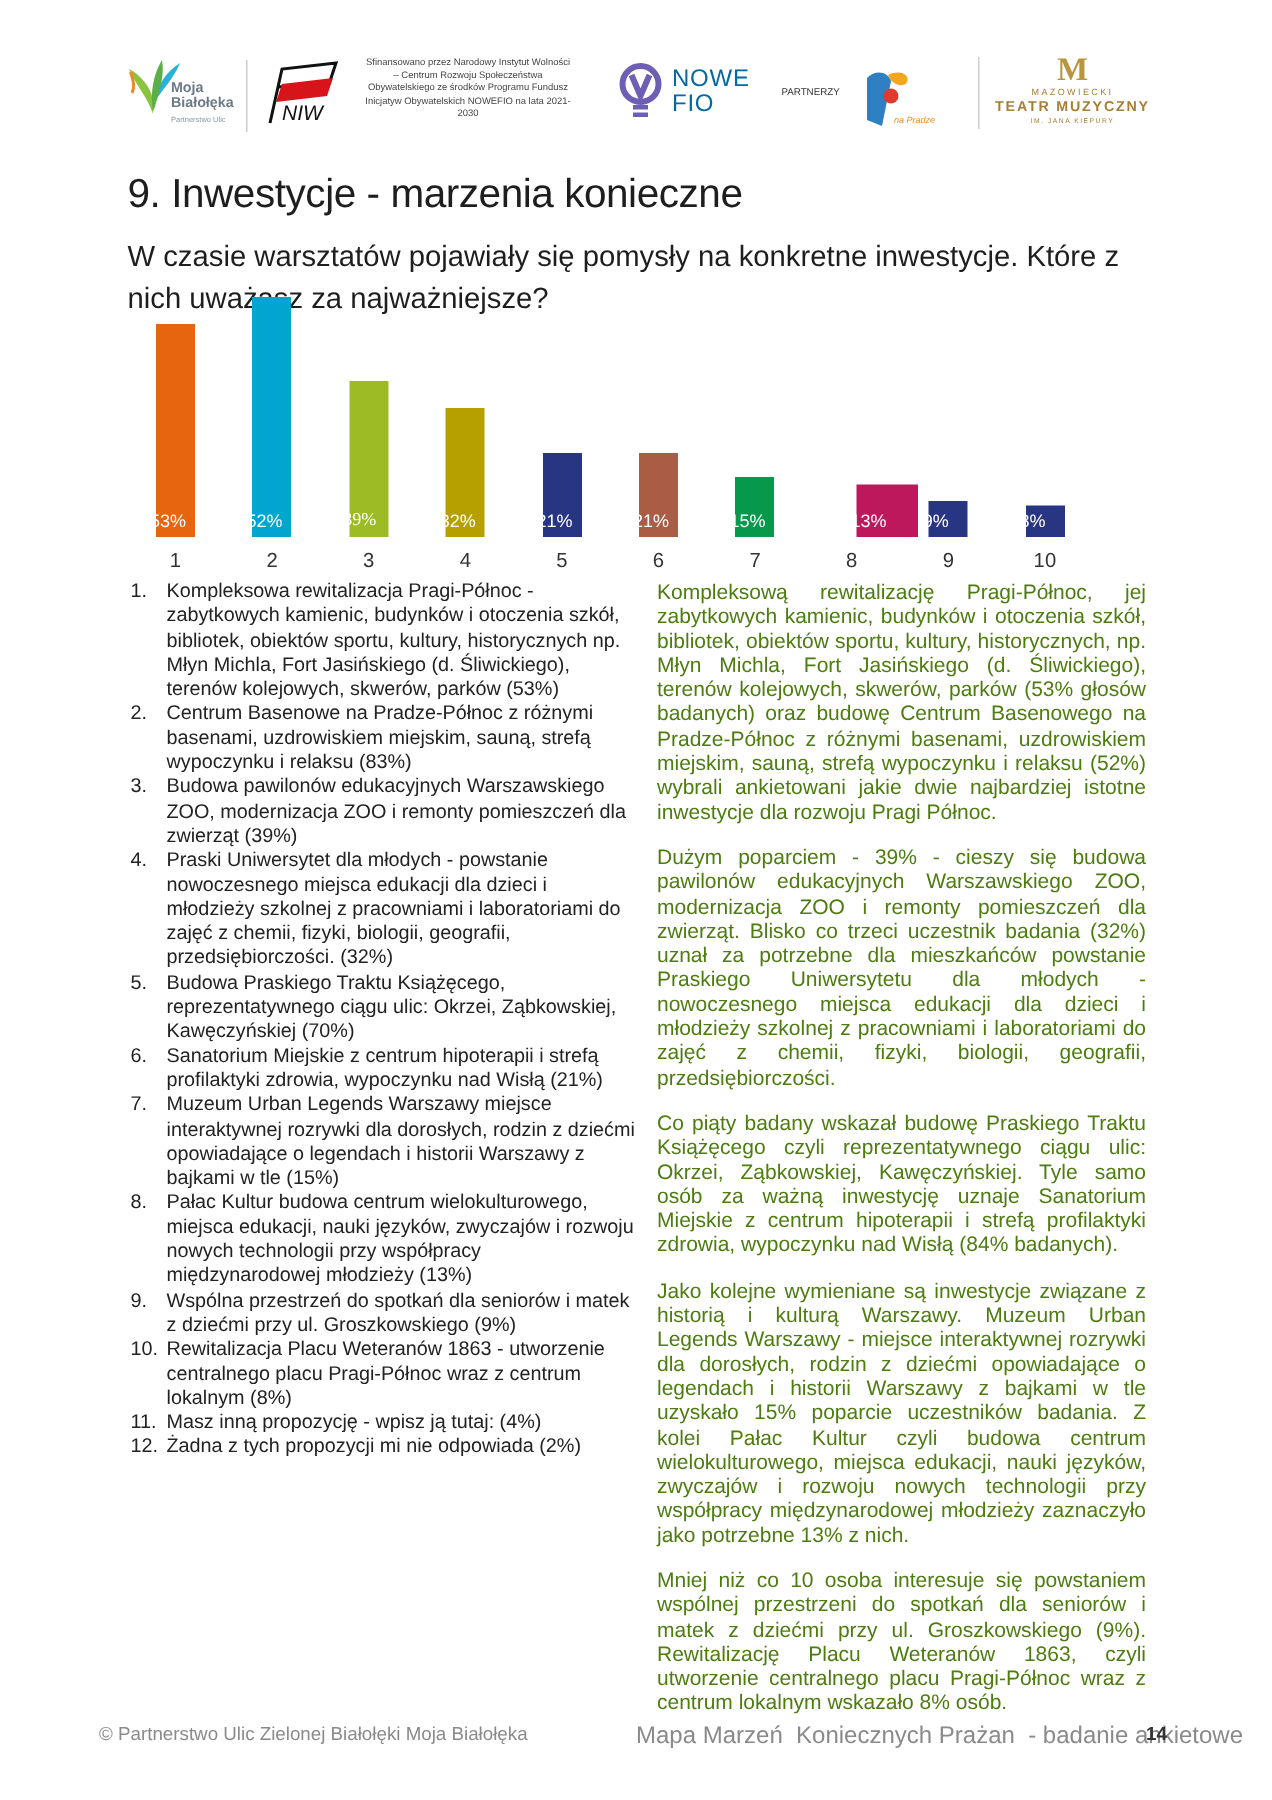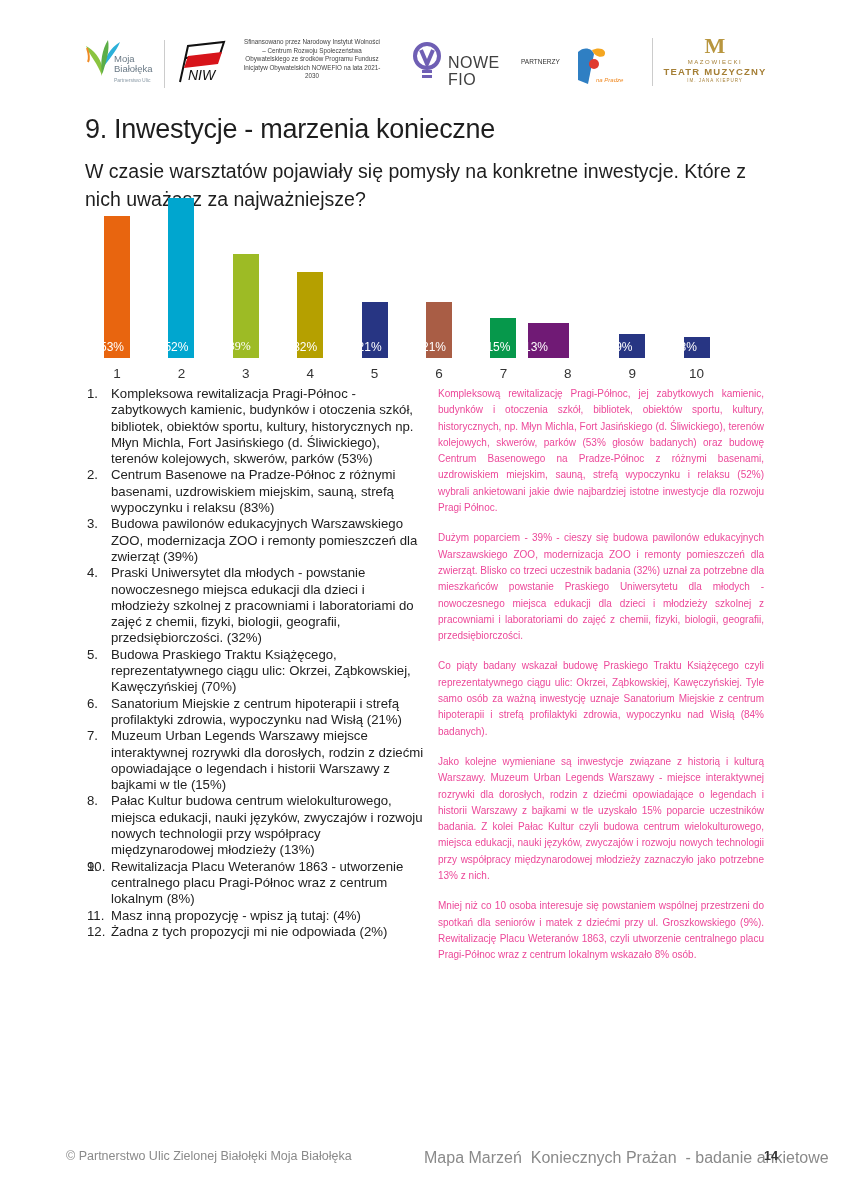"Moja" .logo-moja .txt { font-weight: normal -> bold }
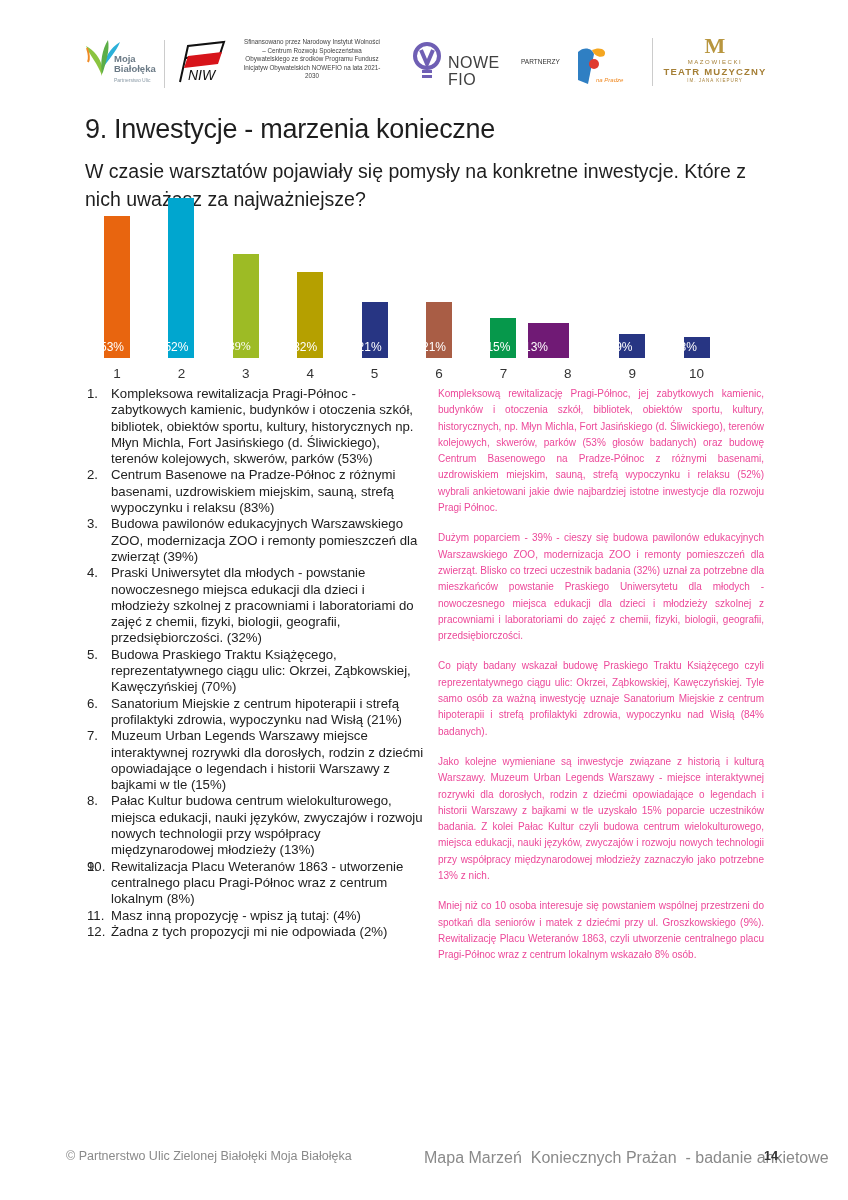"NOWE" .logo-fio .name { color: #404040 -> #0369a1; top: 14px -> 4px }
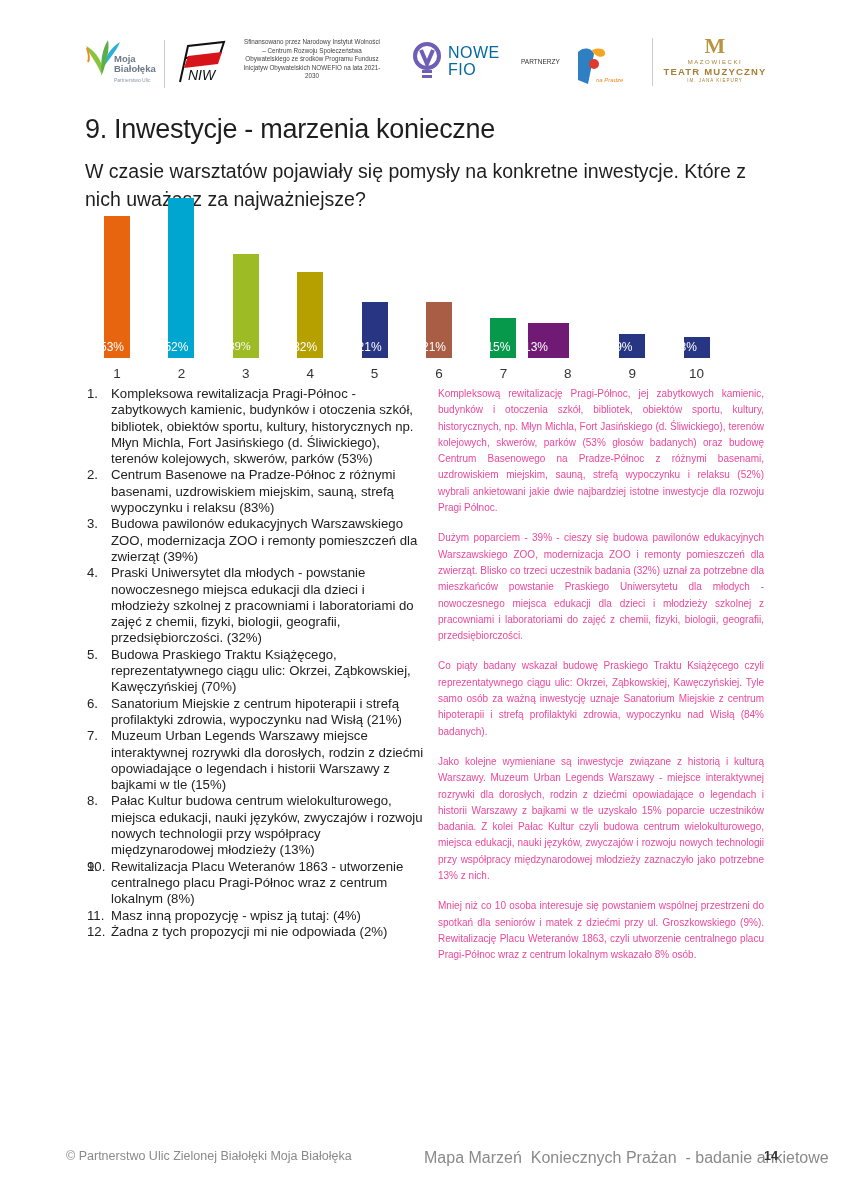"13%" div.bar { background: #701a75 -> #be185d; left: 438px -> 481px }
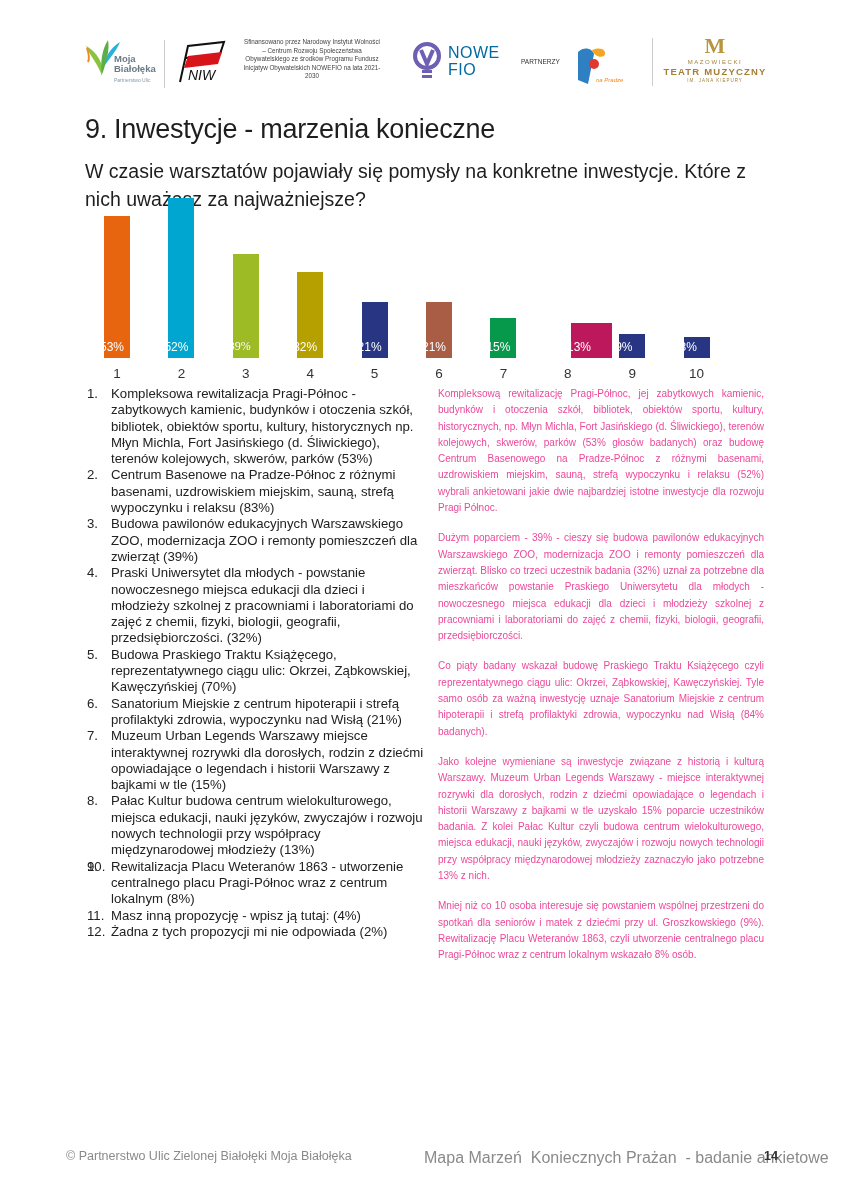"Kompleksową rewitalizację Pragi-Północ," .col-right { color: #ec4899 -> #4d7c0f; font-size: 10px -> 14px }
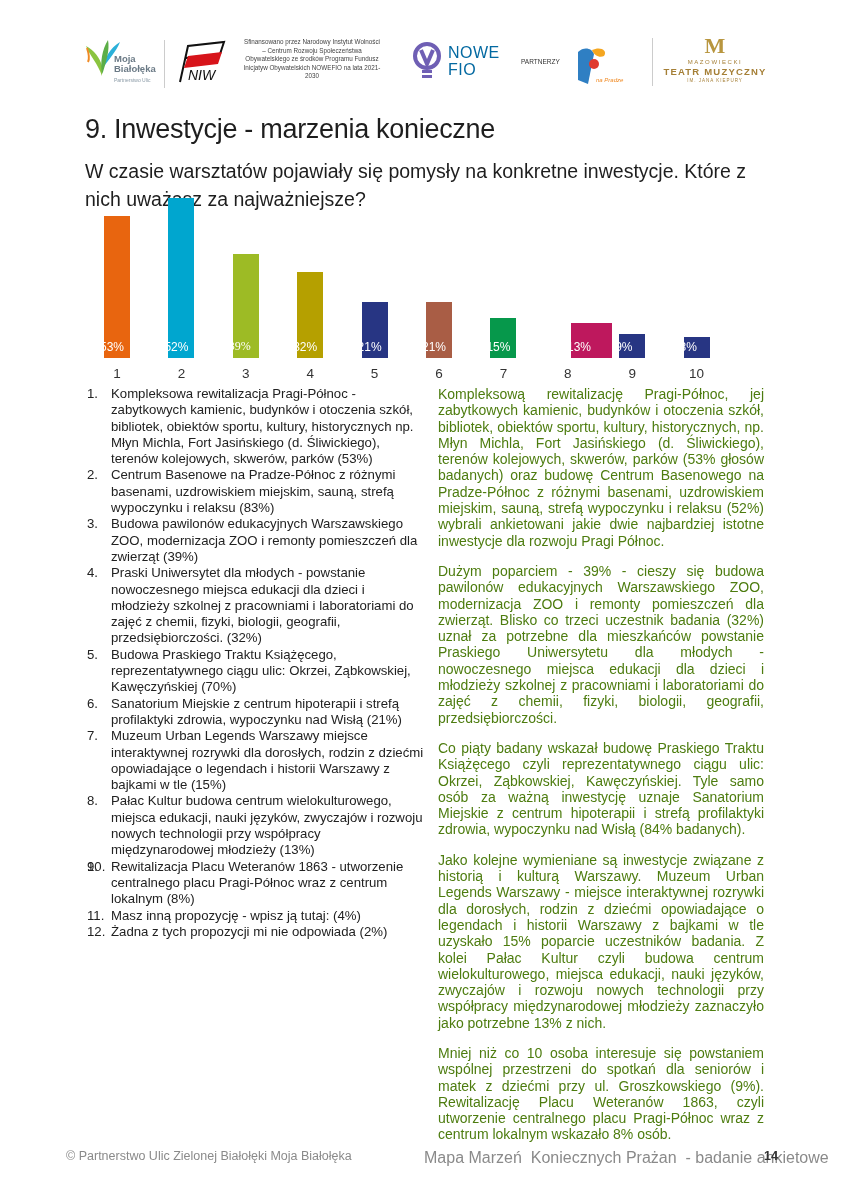"Wspólna przestrzeń do spotkań dla" span { html: none -> <span>Wspólna przestrzeń do spotkań dla seniorów i matek z dziećmi przy ul. Groszkowskiego (9%)</span> }
